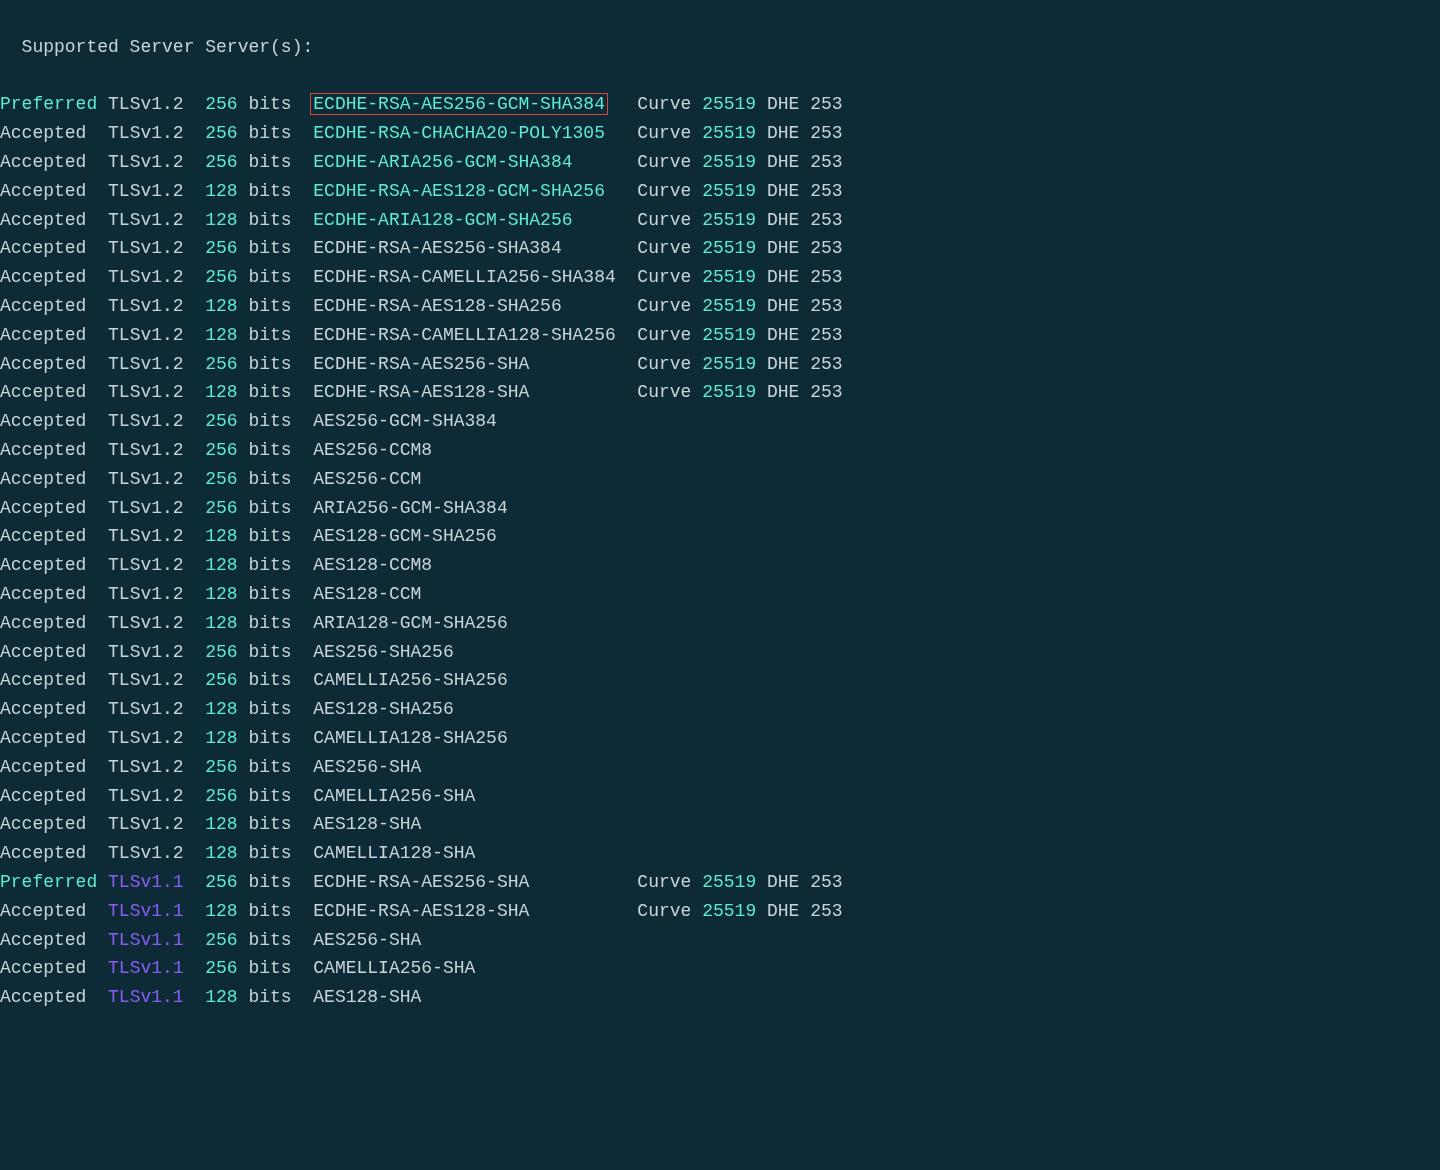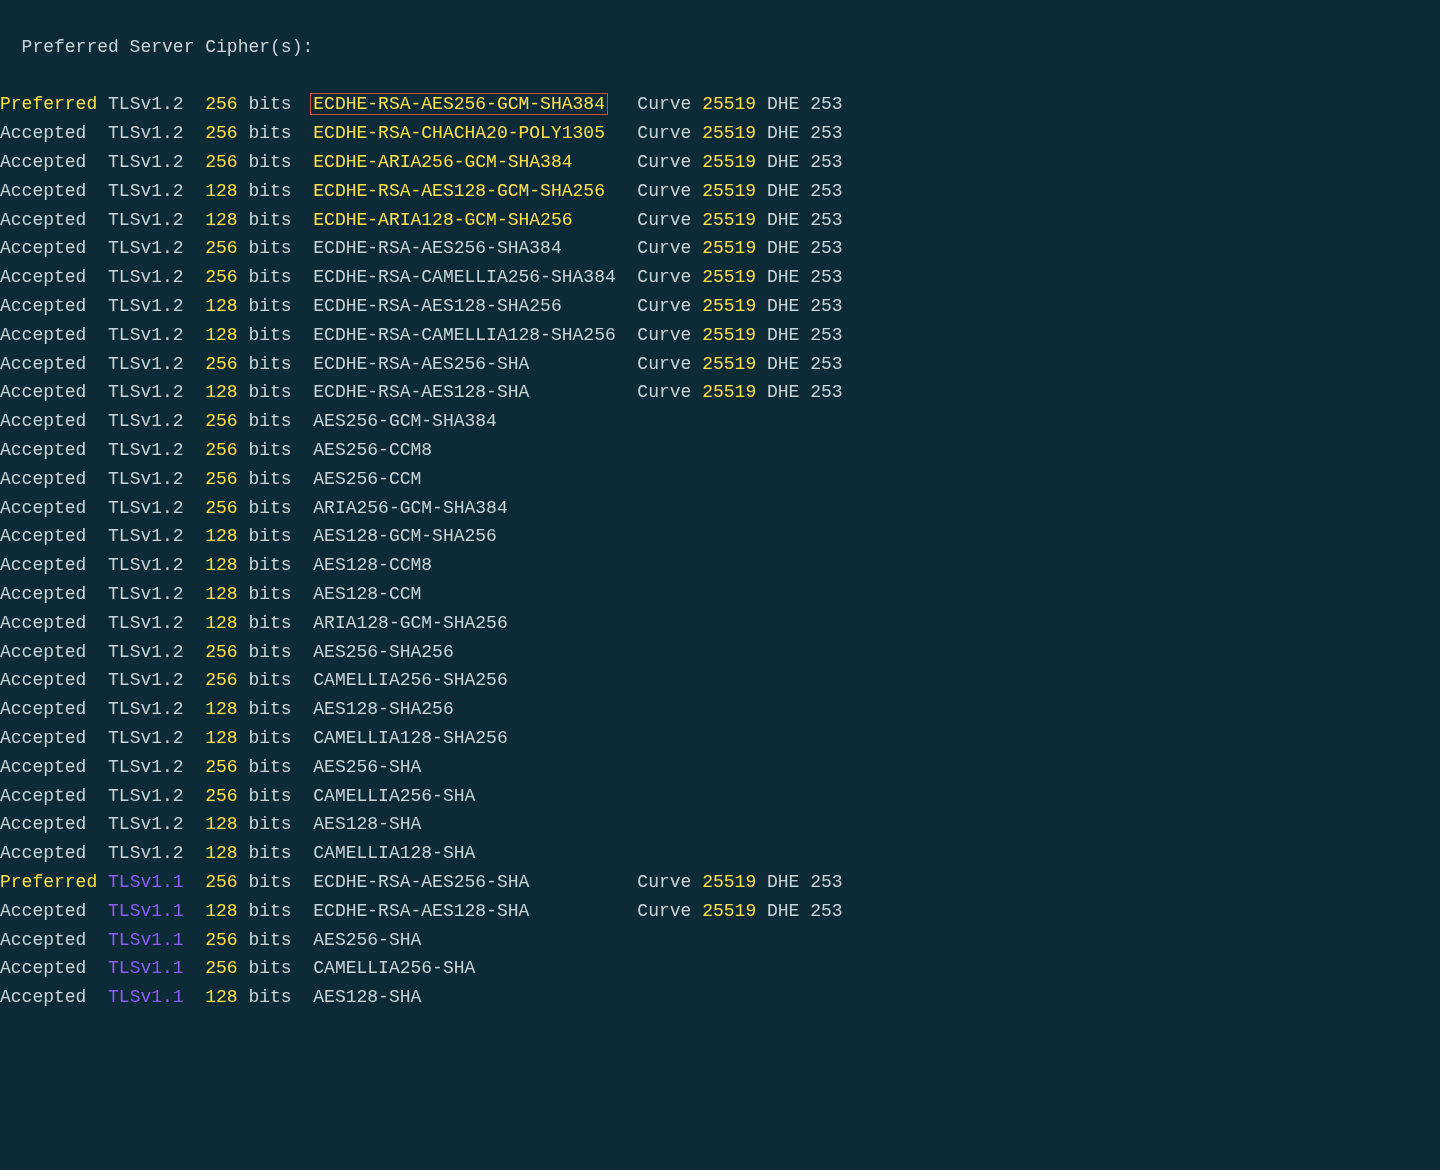"Preferred Server Cipher(s):" span.line { text: Preferred Server Cipher -> Supported Server Server }
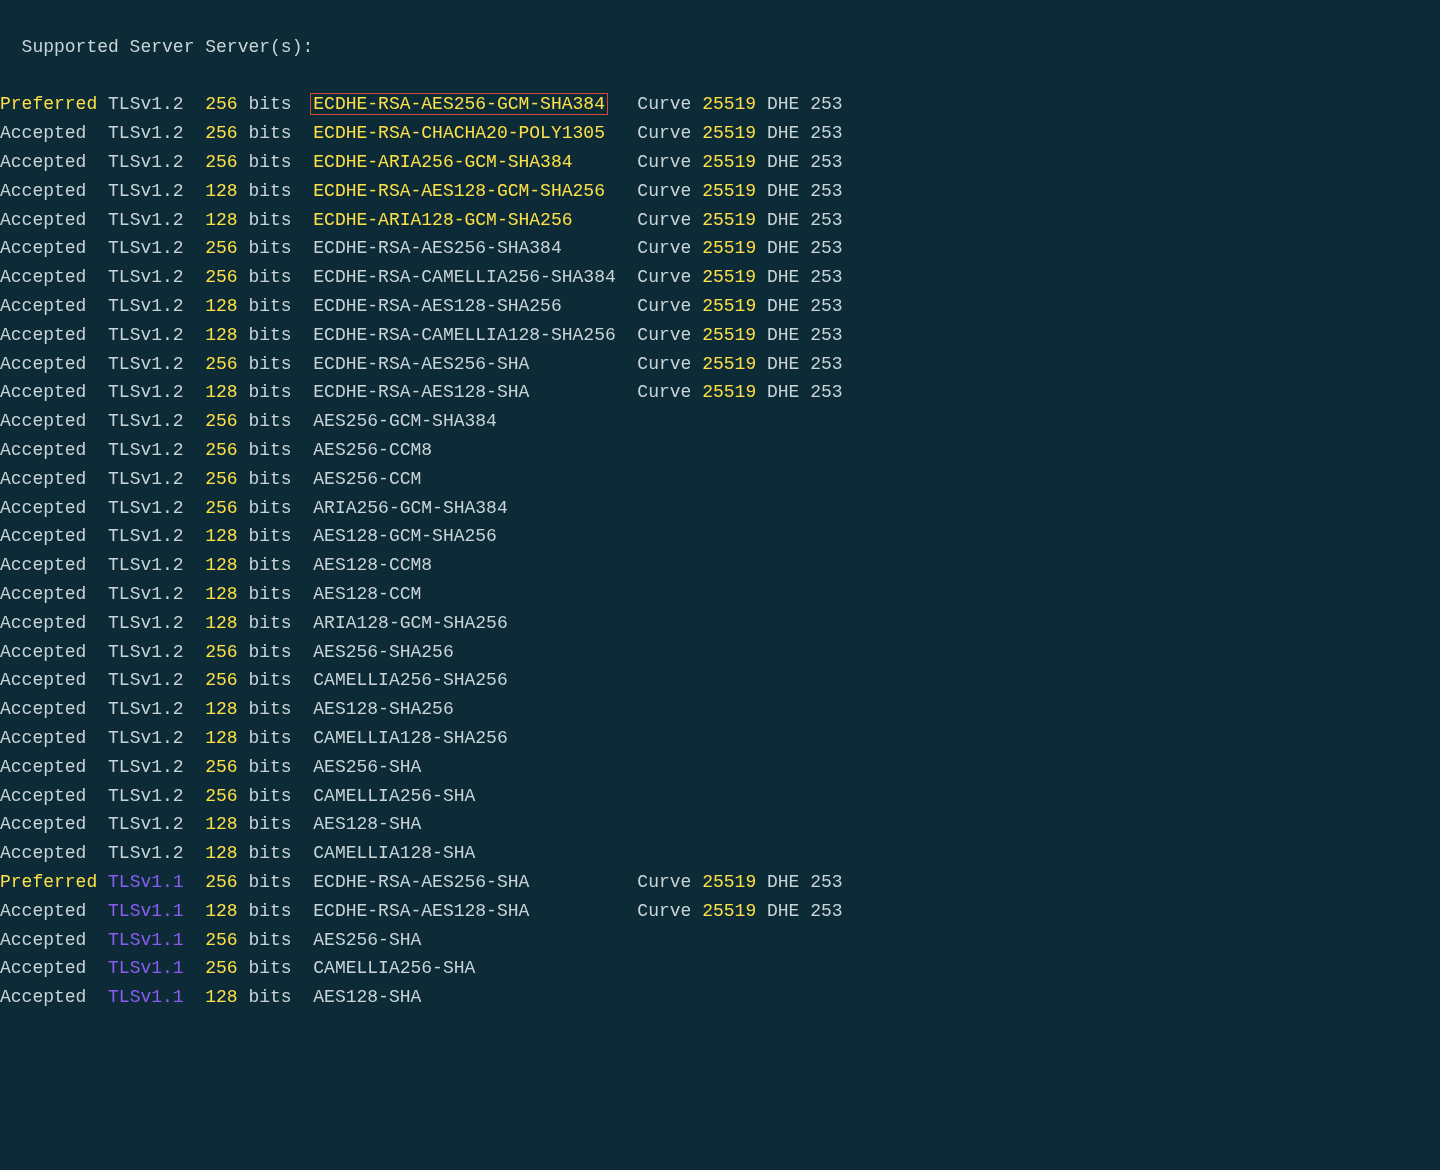"Preferred" .green { color: #fde047 -> #5eead4 }
